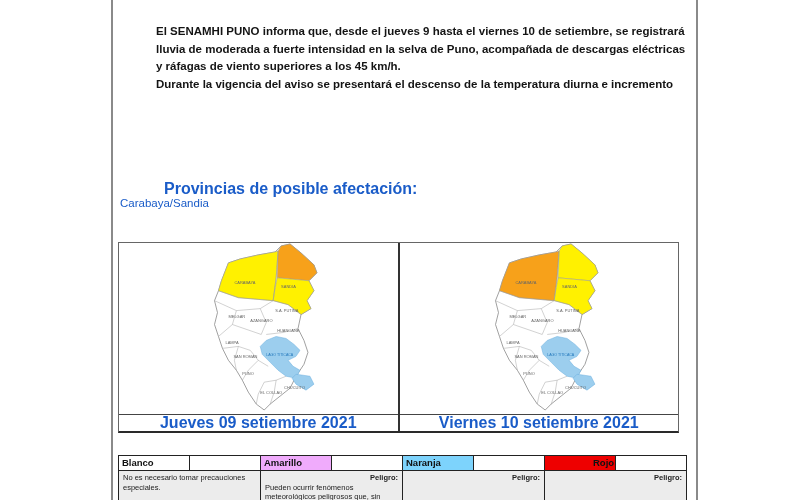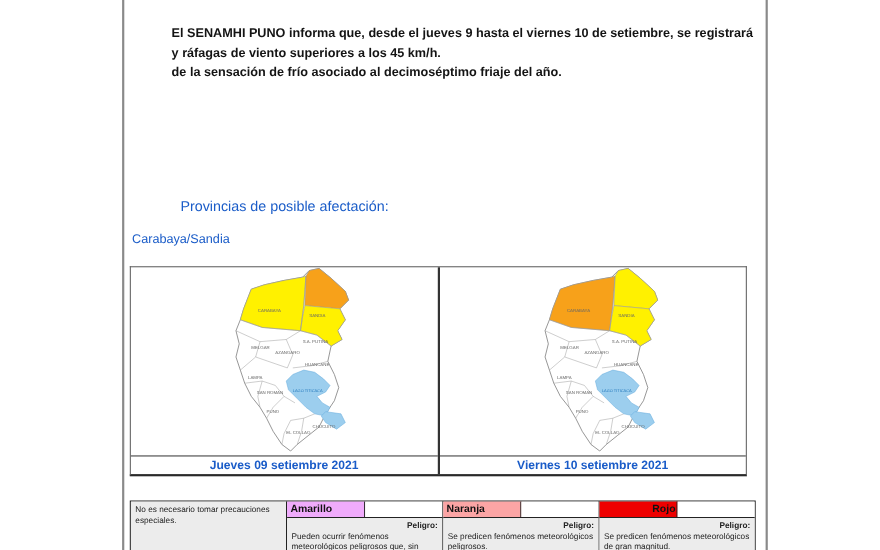"lluvia de moderada a fuerte" div.tline { html: none -> <div>lluvia de moderada a fuerte intensidad en la selva de Puno, acompañada de descargas eléctricas</div> }
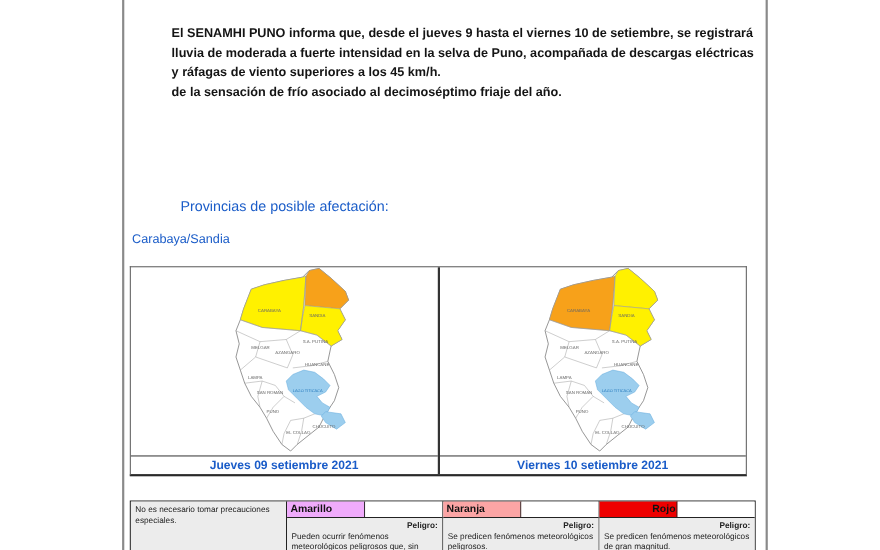"Durante la vigencia del aviso" div.tline { html: none -> <div>Durante la vigencia del aviso se presentará el descenso de la temperatura diurna e incremento</div> }
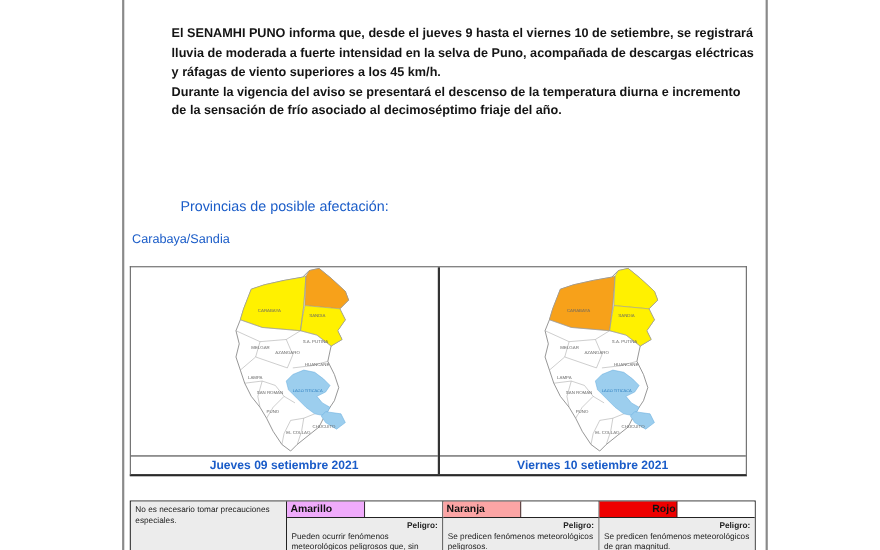"de la sensación de frío" div.tline { html: <div>de la sensación de frío asociado al decimoséptimo friaje del año.</div> -> none }
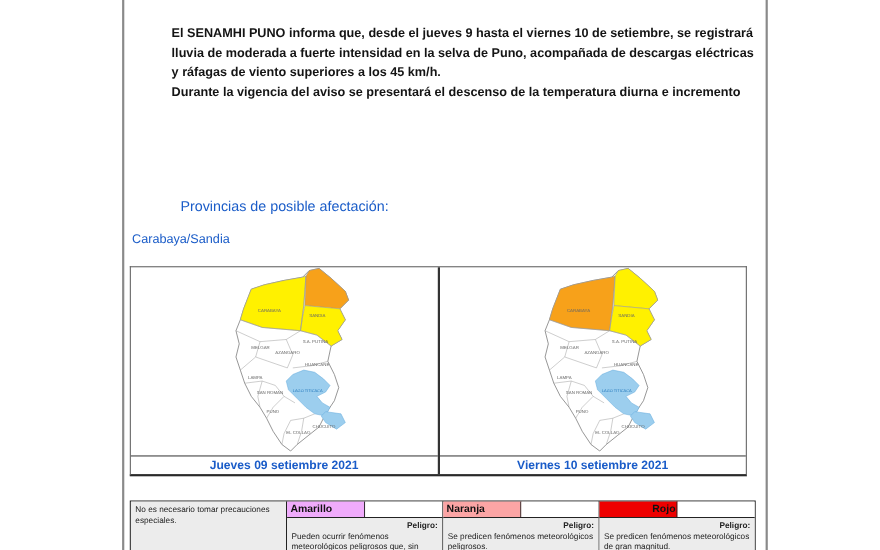"Provincias de posible afectación:" .prov-head { font-size: 13px -> 16px; font-weight: normal -> bold }
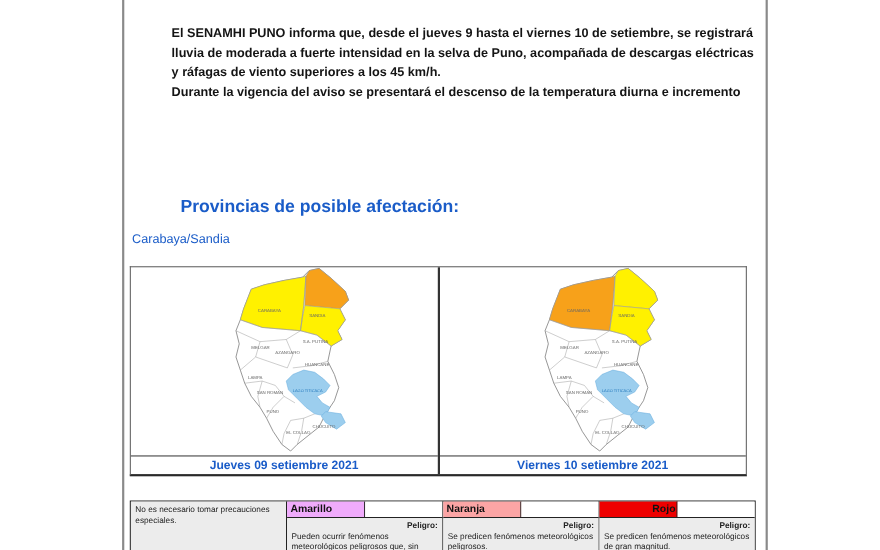"Carabaya/Sandia" .prov-val { top: 212px -> 197px }
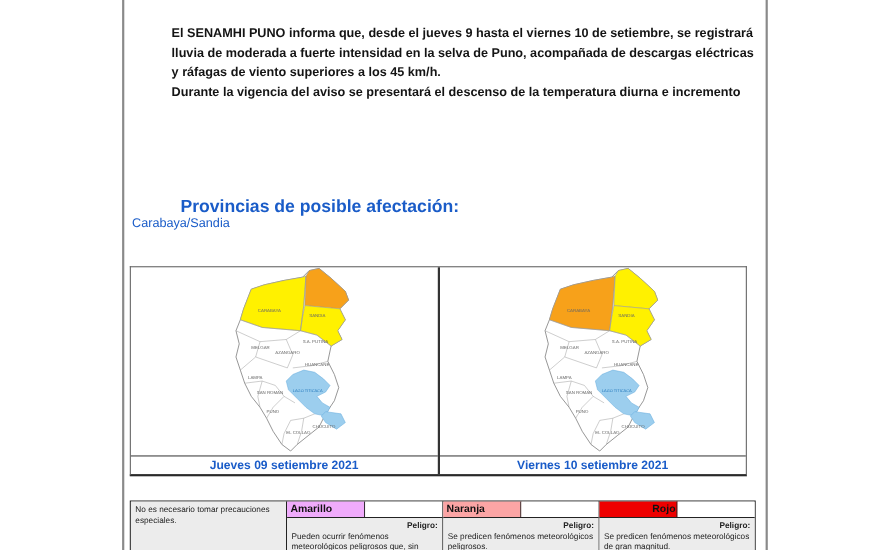"Jueves 09 setiembre 2021" .caption { font-size: 11px -> 16px }
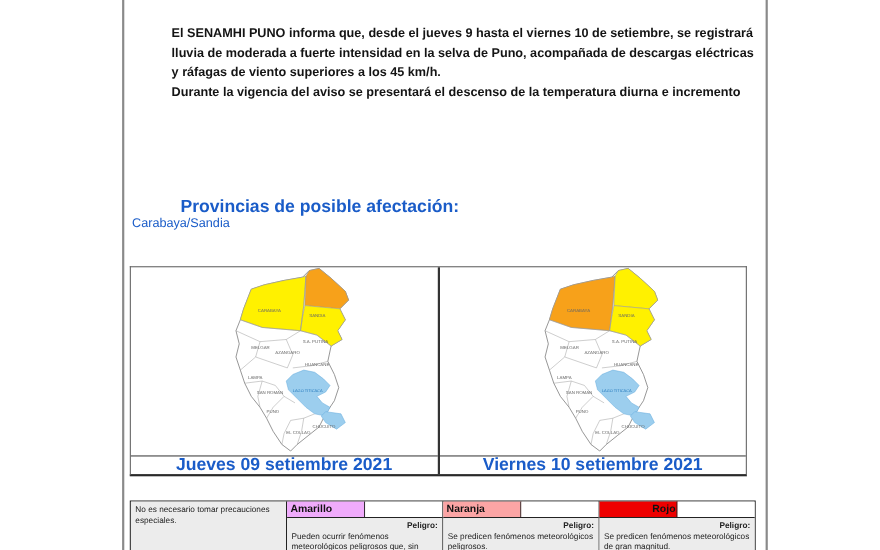"Blanco" div.lhead { html: none -> <div> <div>Blanco</div> <div></div> </div> }
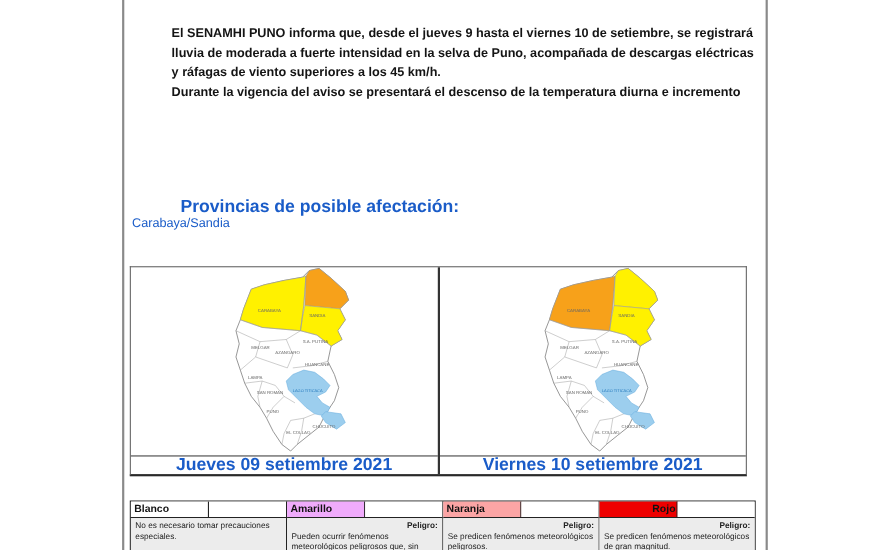"Naranja" div.lchip { background-color: #fca5a5 -> #7dd3fc }
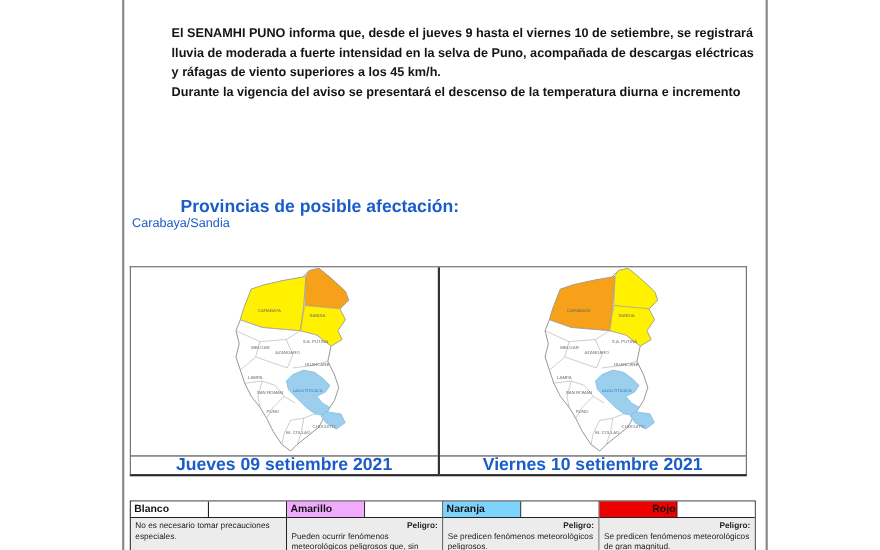"Se predicen fenómenos meteorológicos" div { html: <div>Se predicen fenómenos meteorológicos peligrosos.</div> -> none }
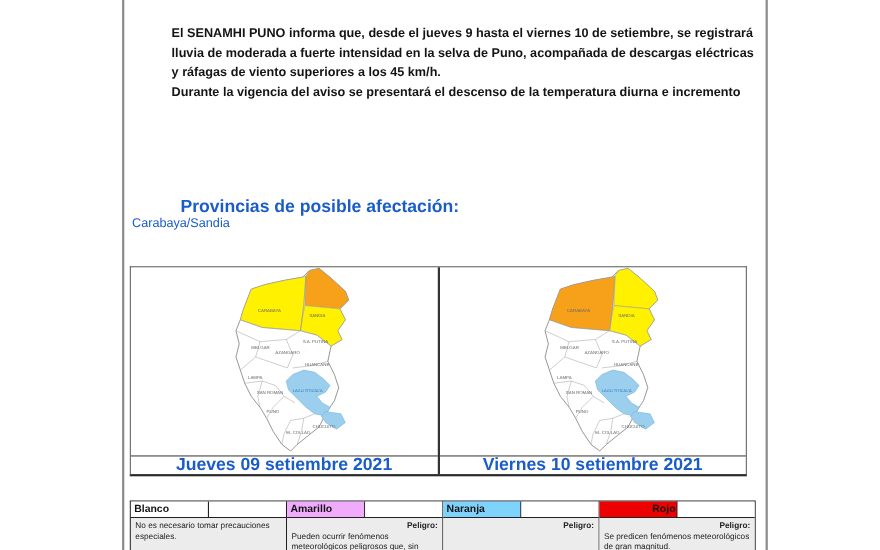"Se predicen fenómenos meteorológicos de" div { html: <div>Se predicen fenómenos meteorológicos de gran magnitud.</div> -> none }
